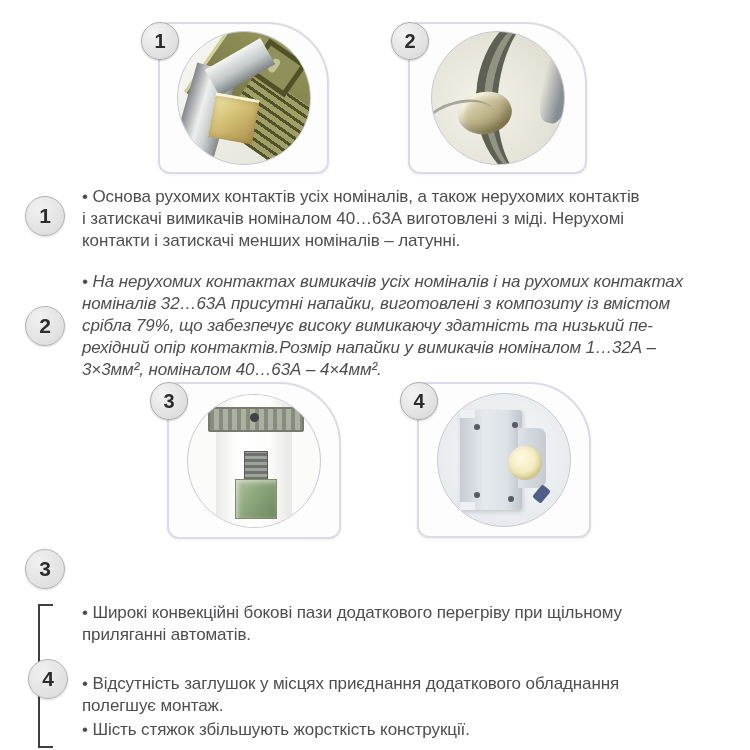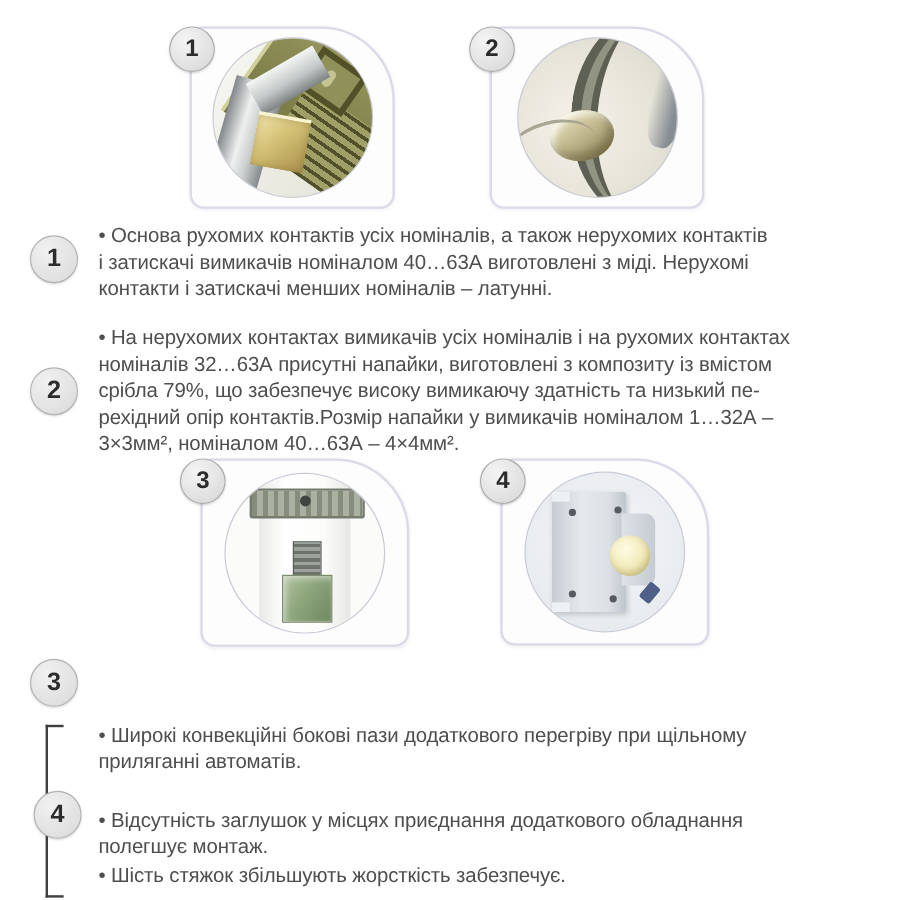"• На нерухомих контактах вимикачів" .t2 { font-style: none -> italic }
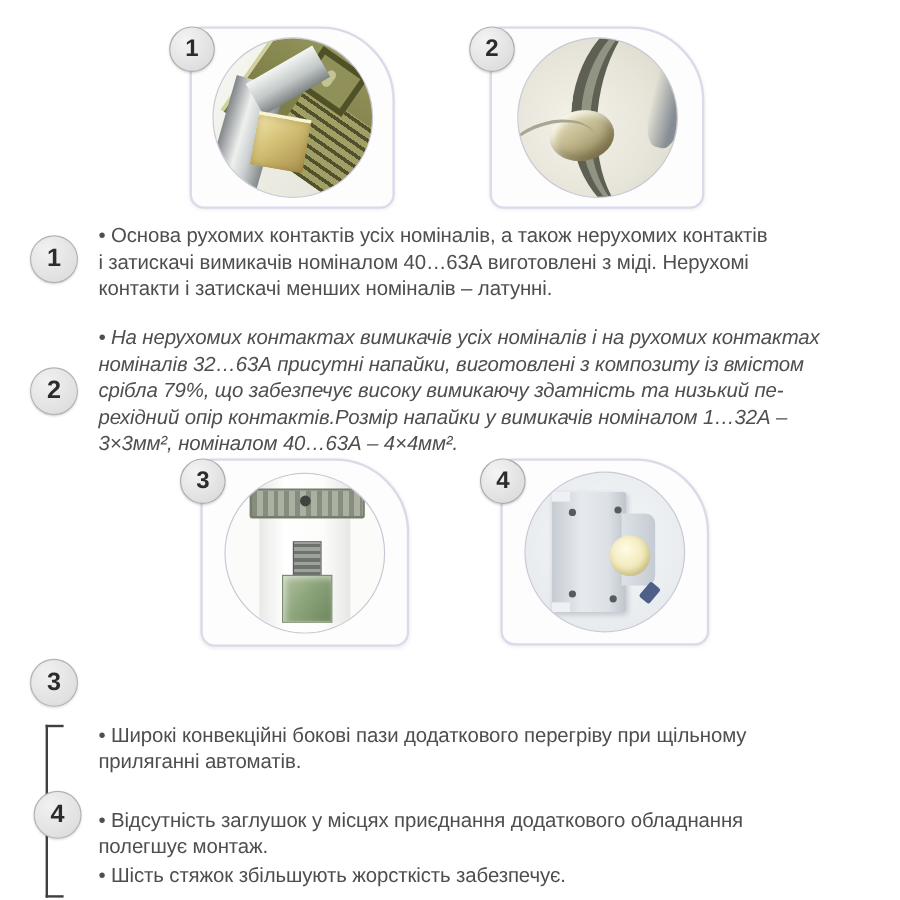"• Шість стяжок збільшують жорсткість" div.textblock { text: забезпечує -> конструкції }
